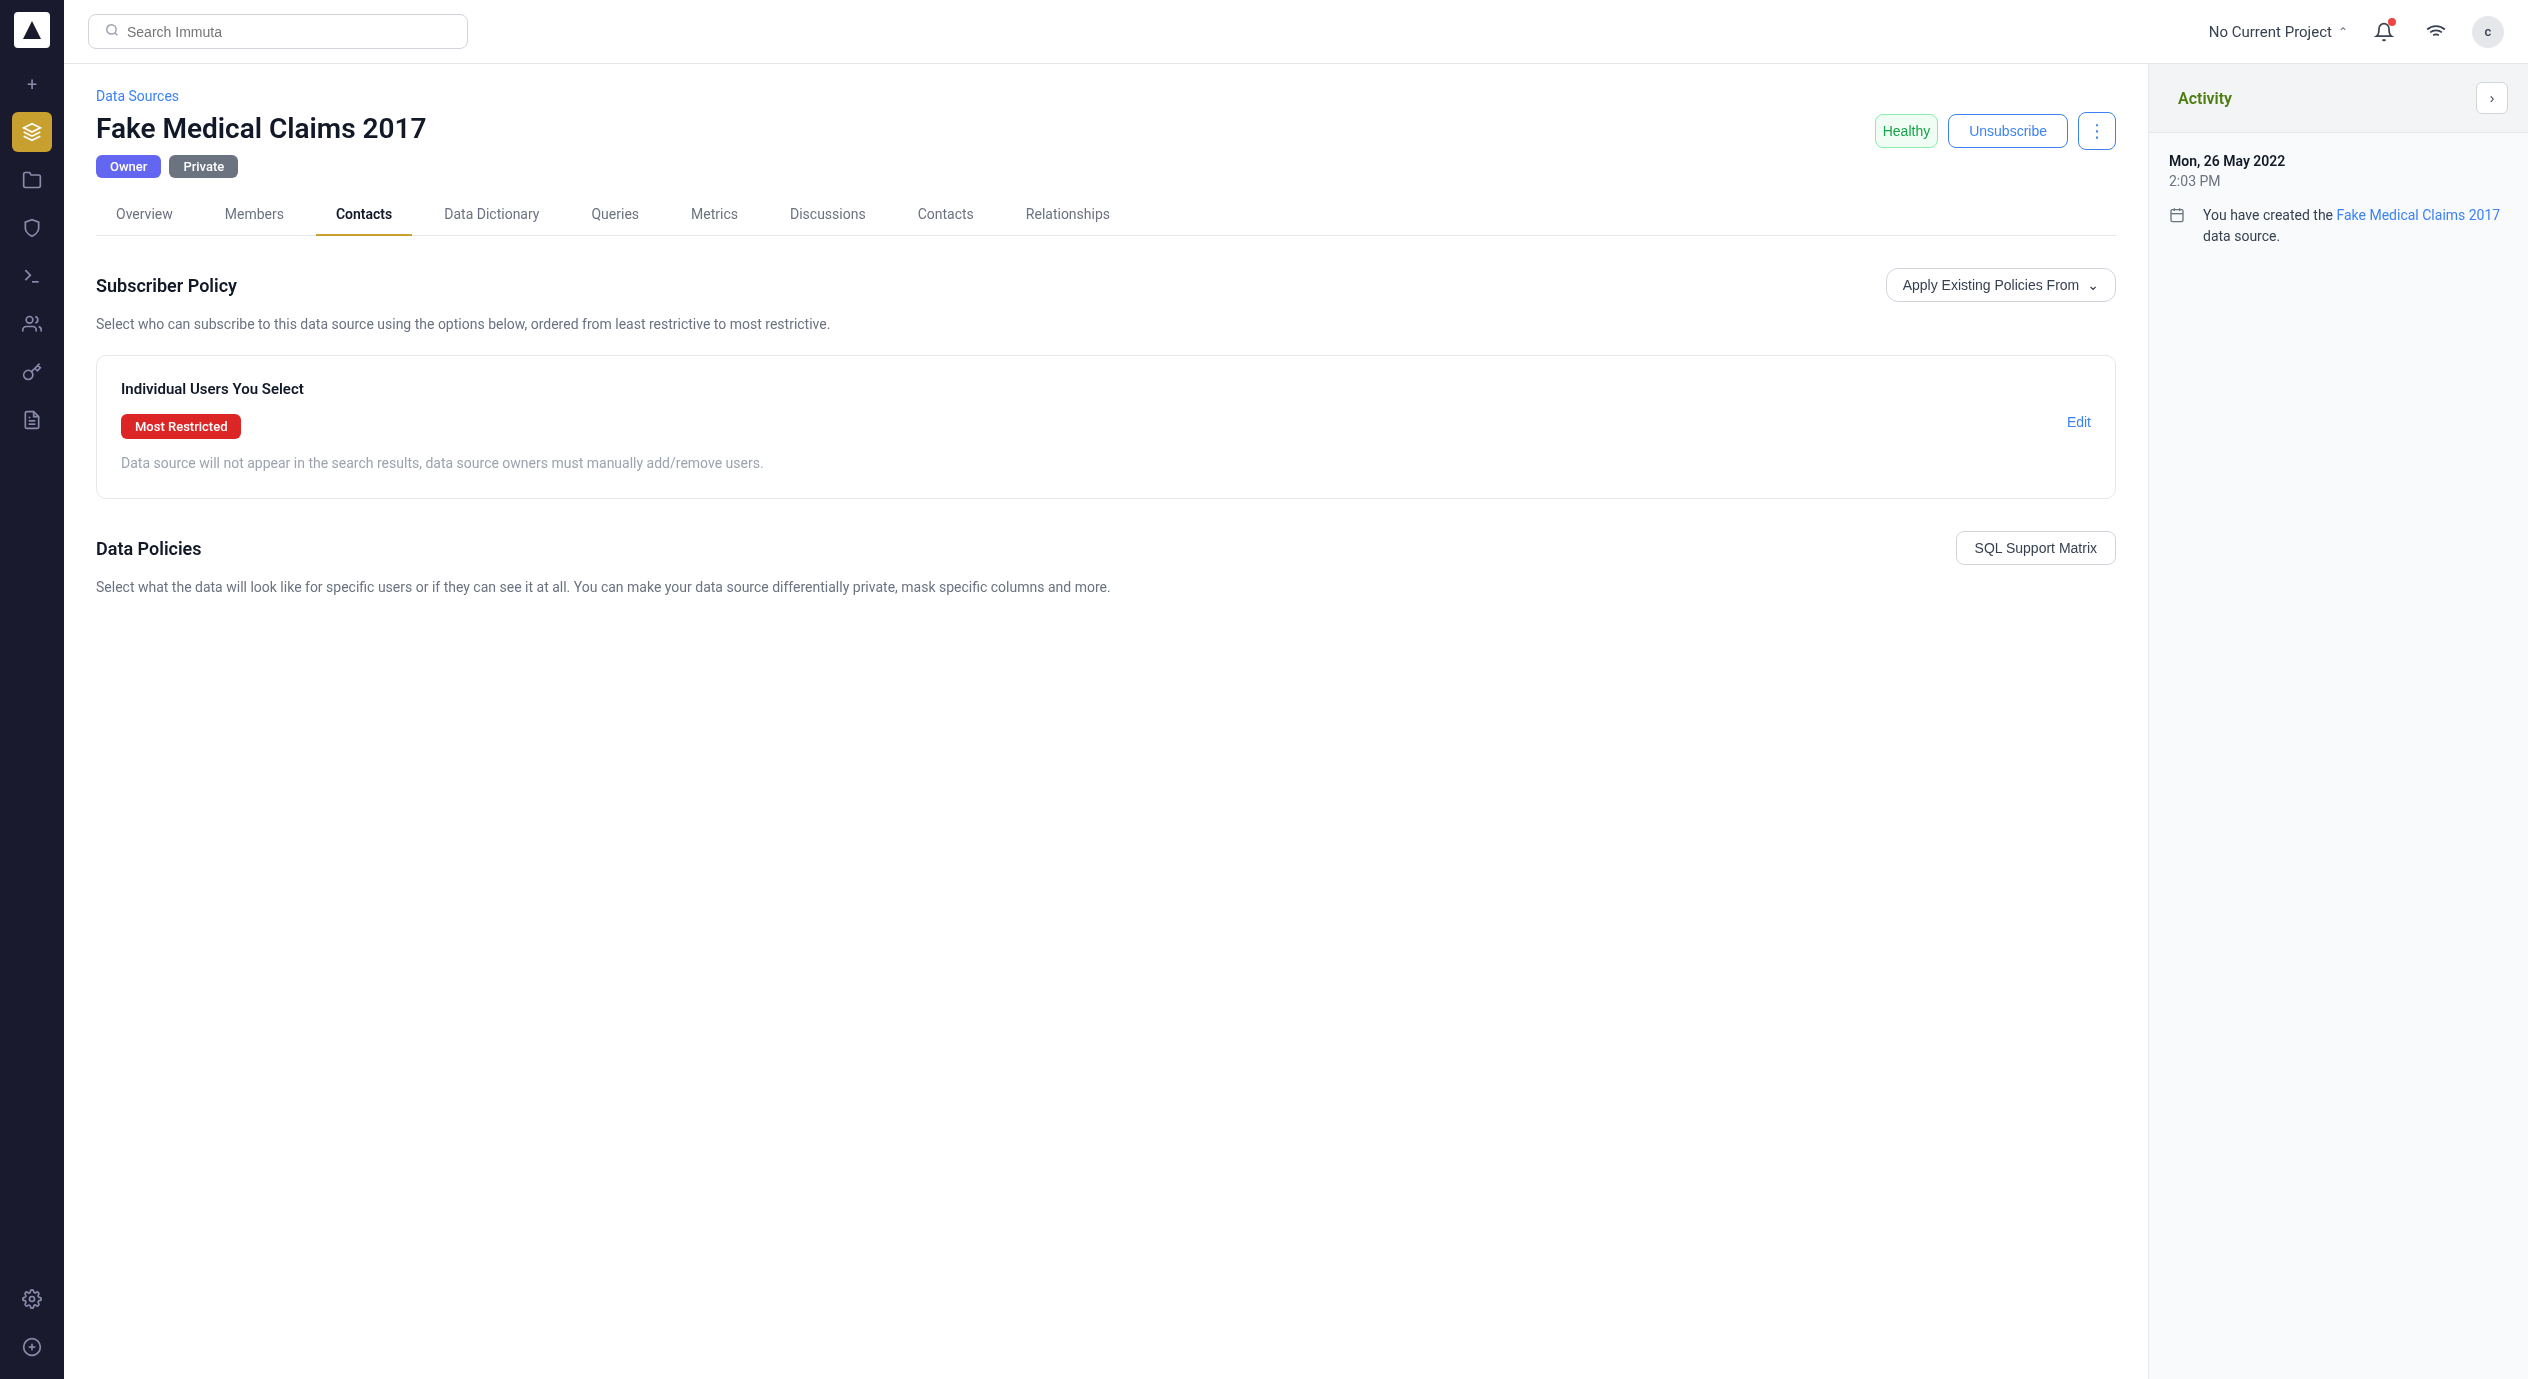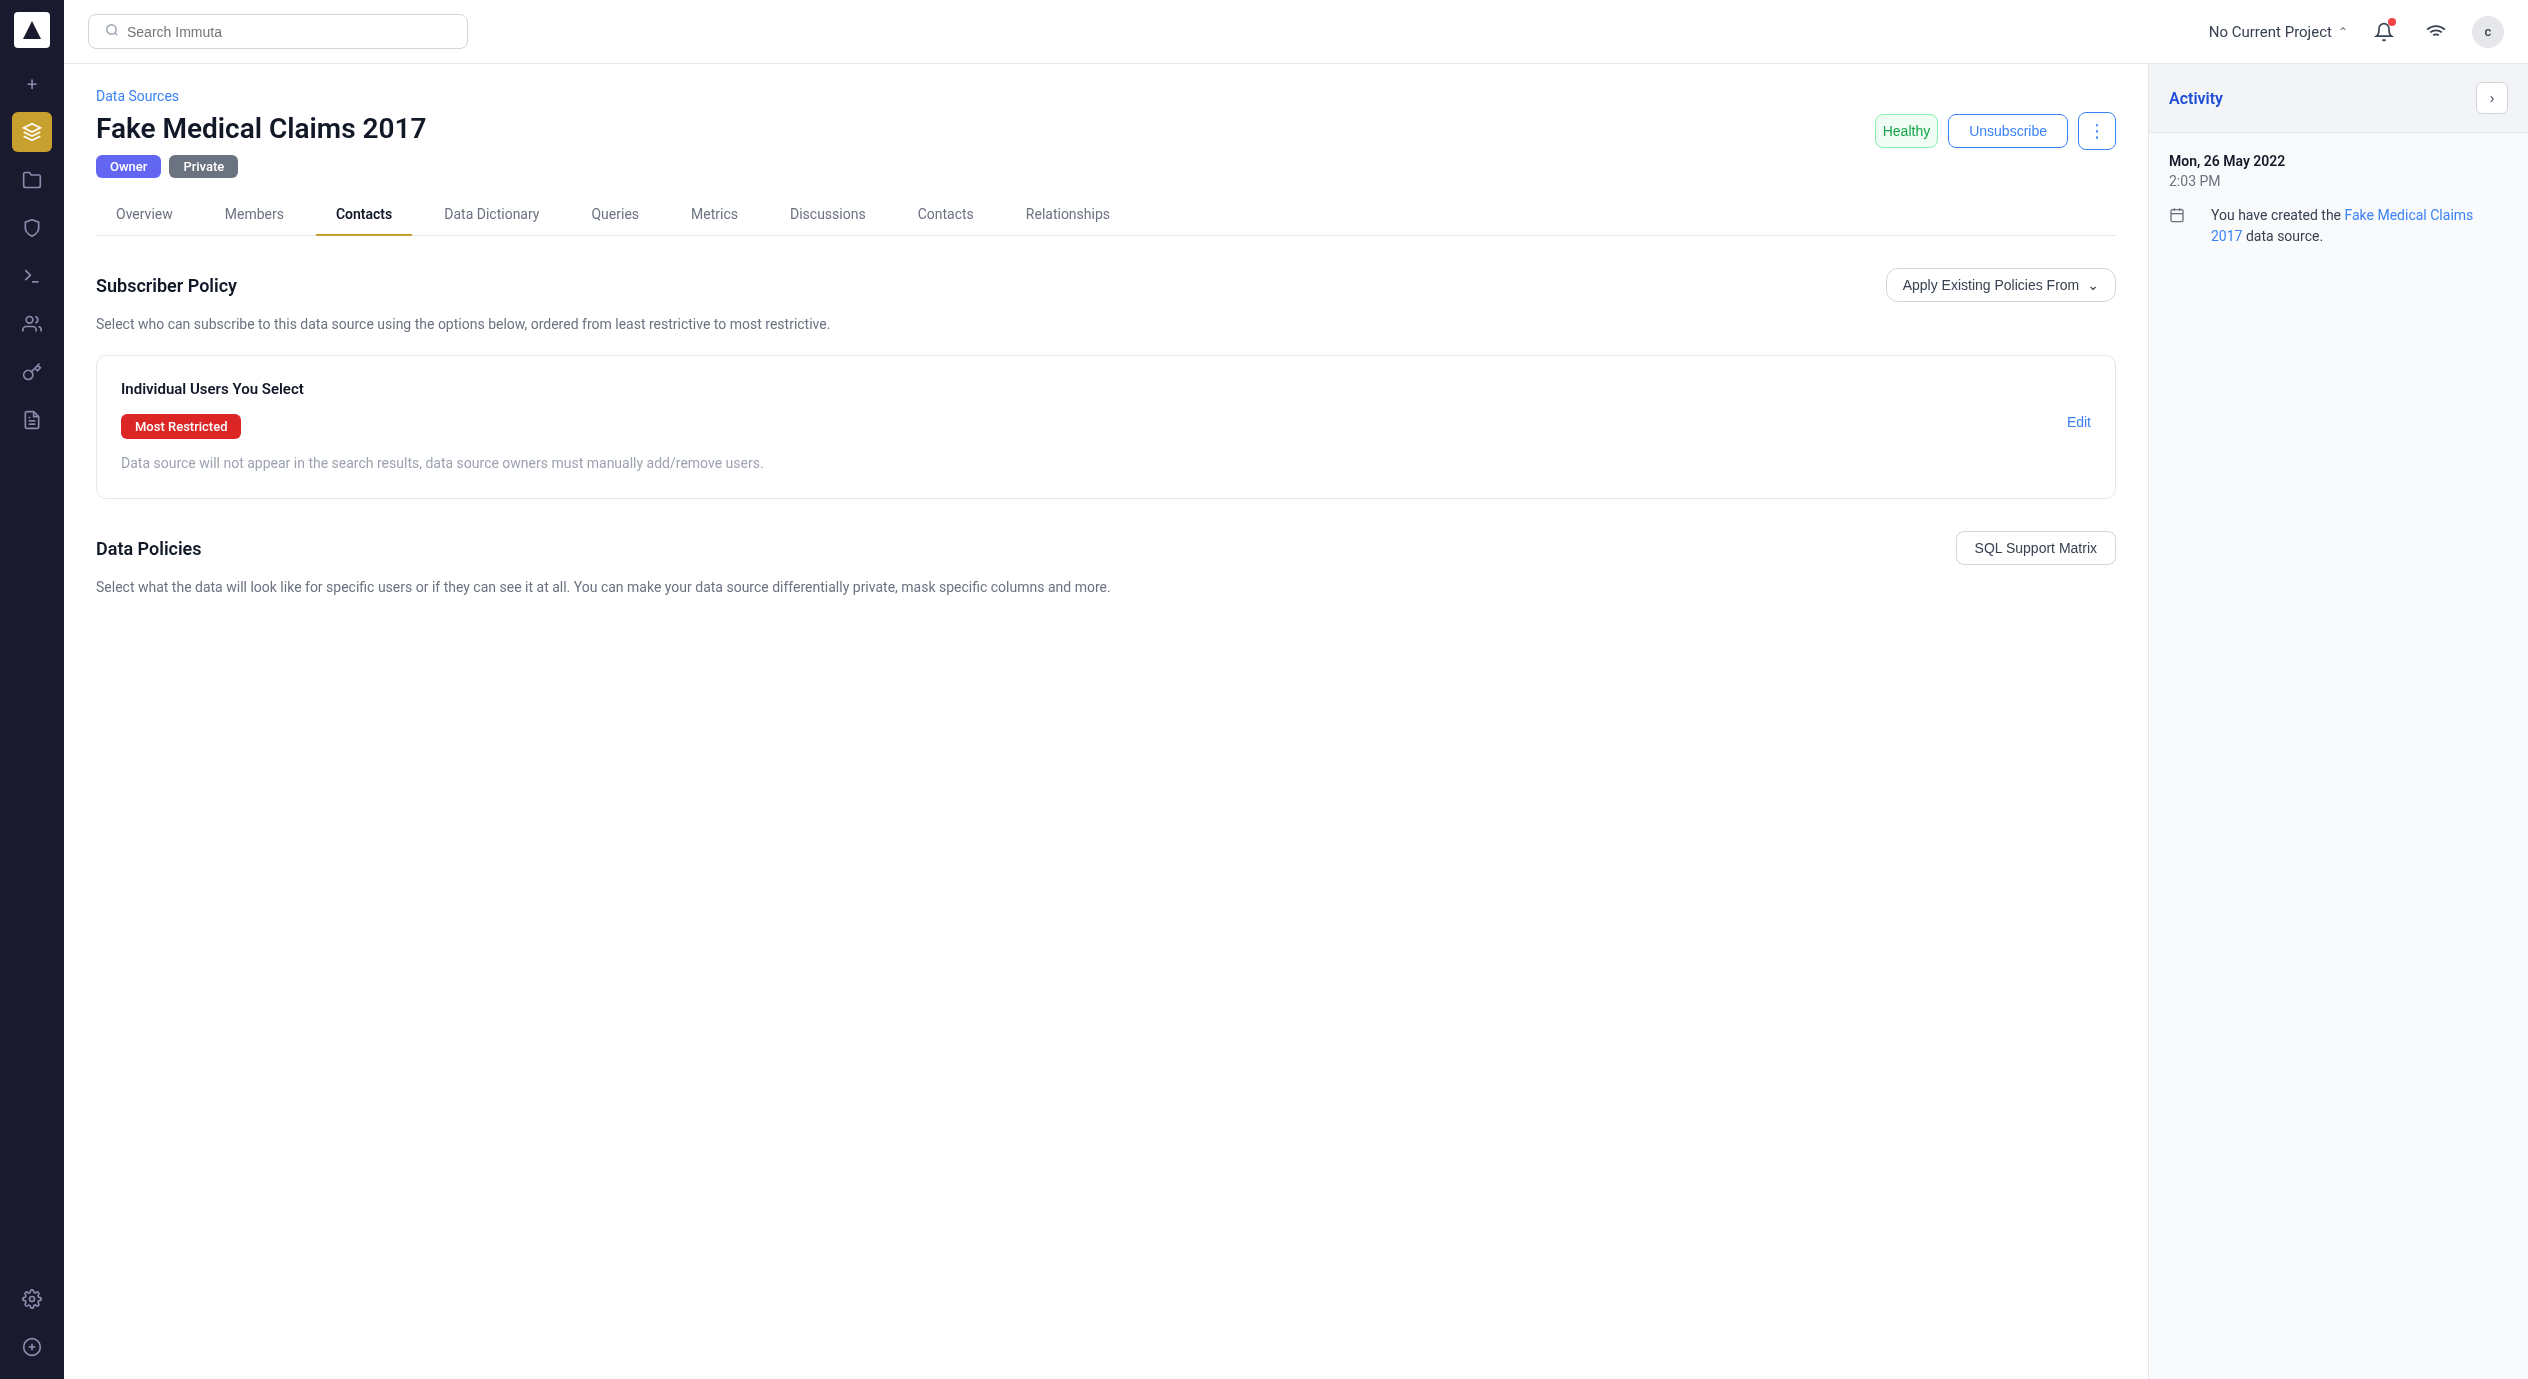"Activity" .activity-title { color: #1d4ed8 -> #4d7c0f; margin-left: none -> 9px }
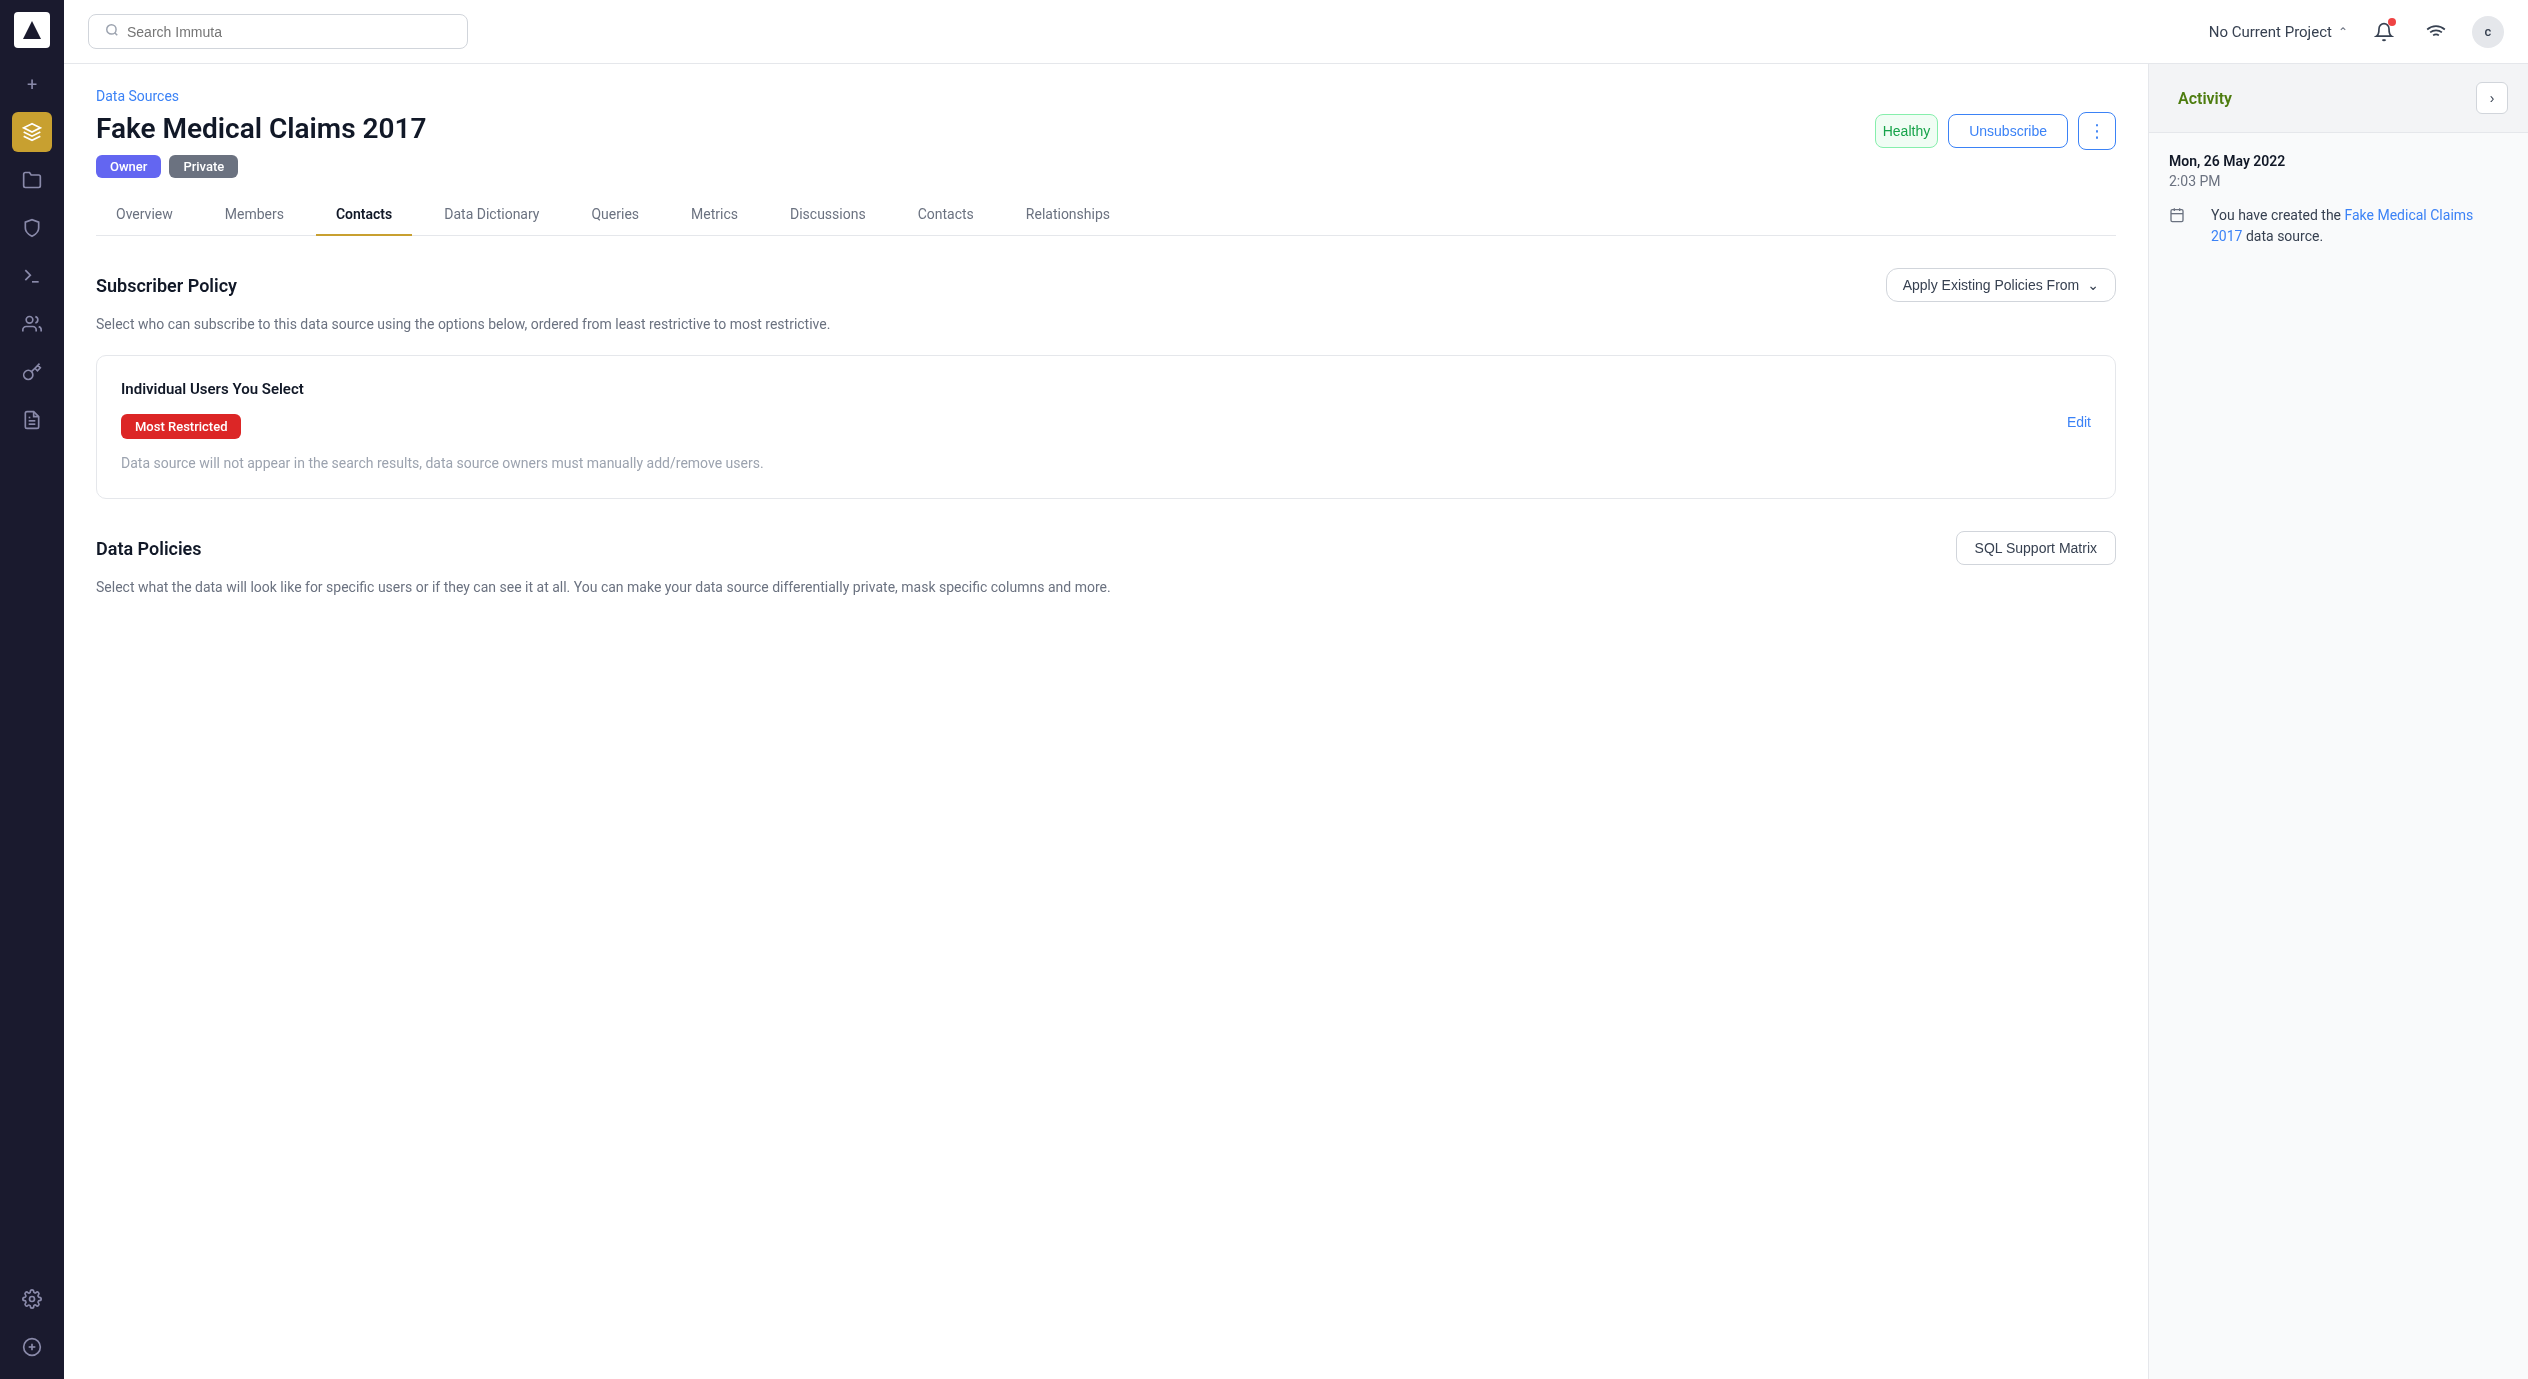"You have created the Fake" .activity-item { gap: 26px -> 18px }
